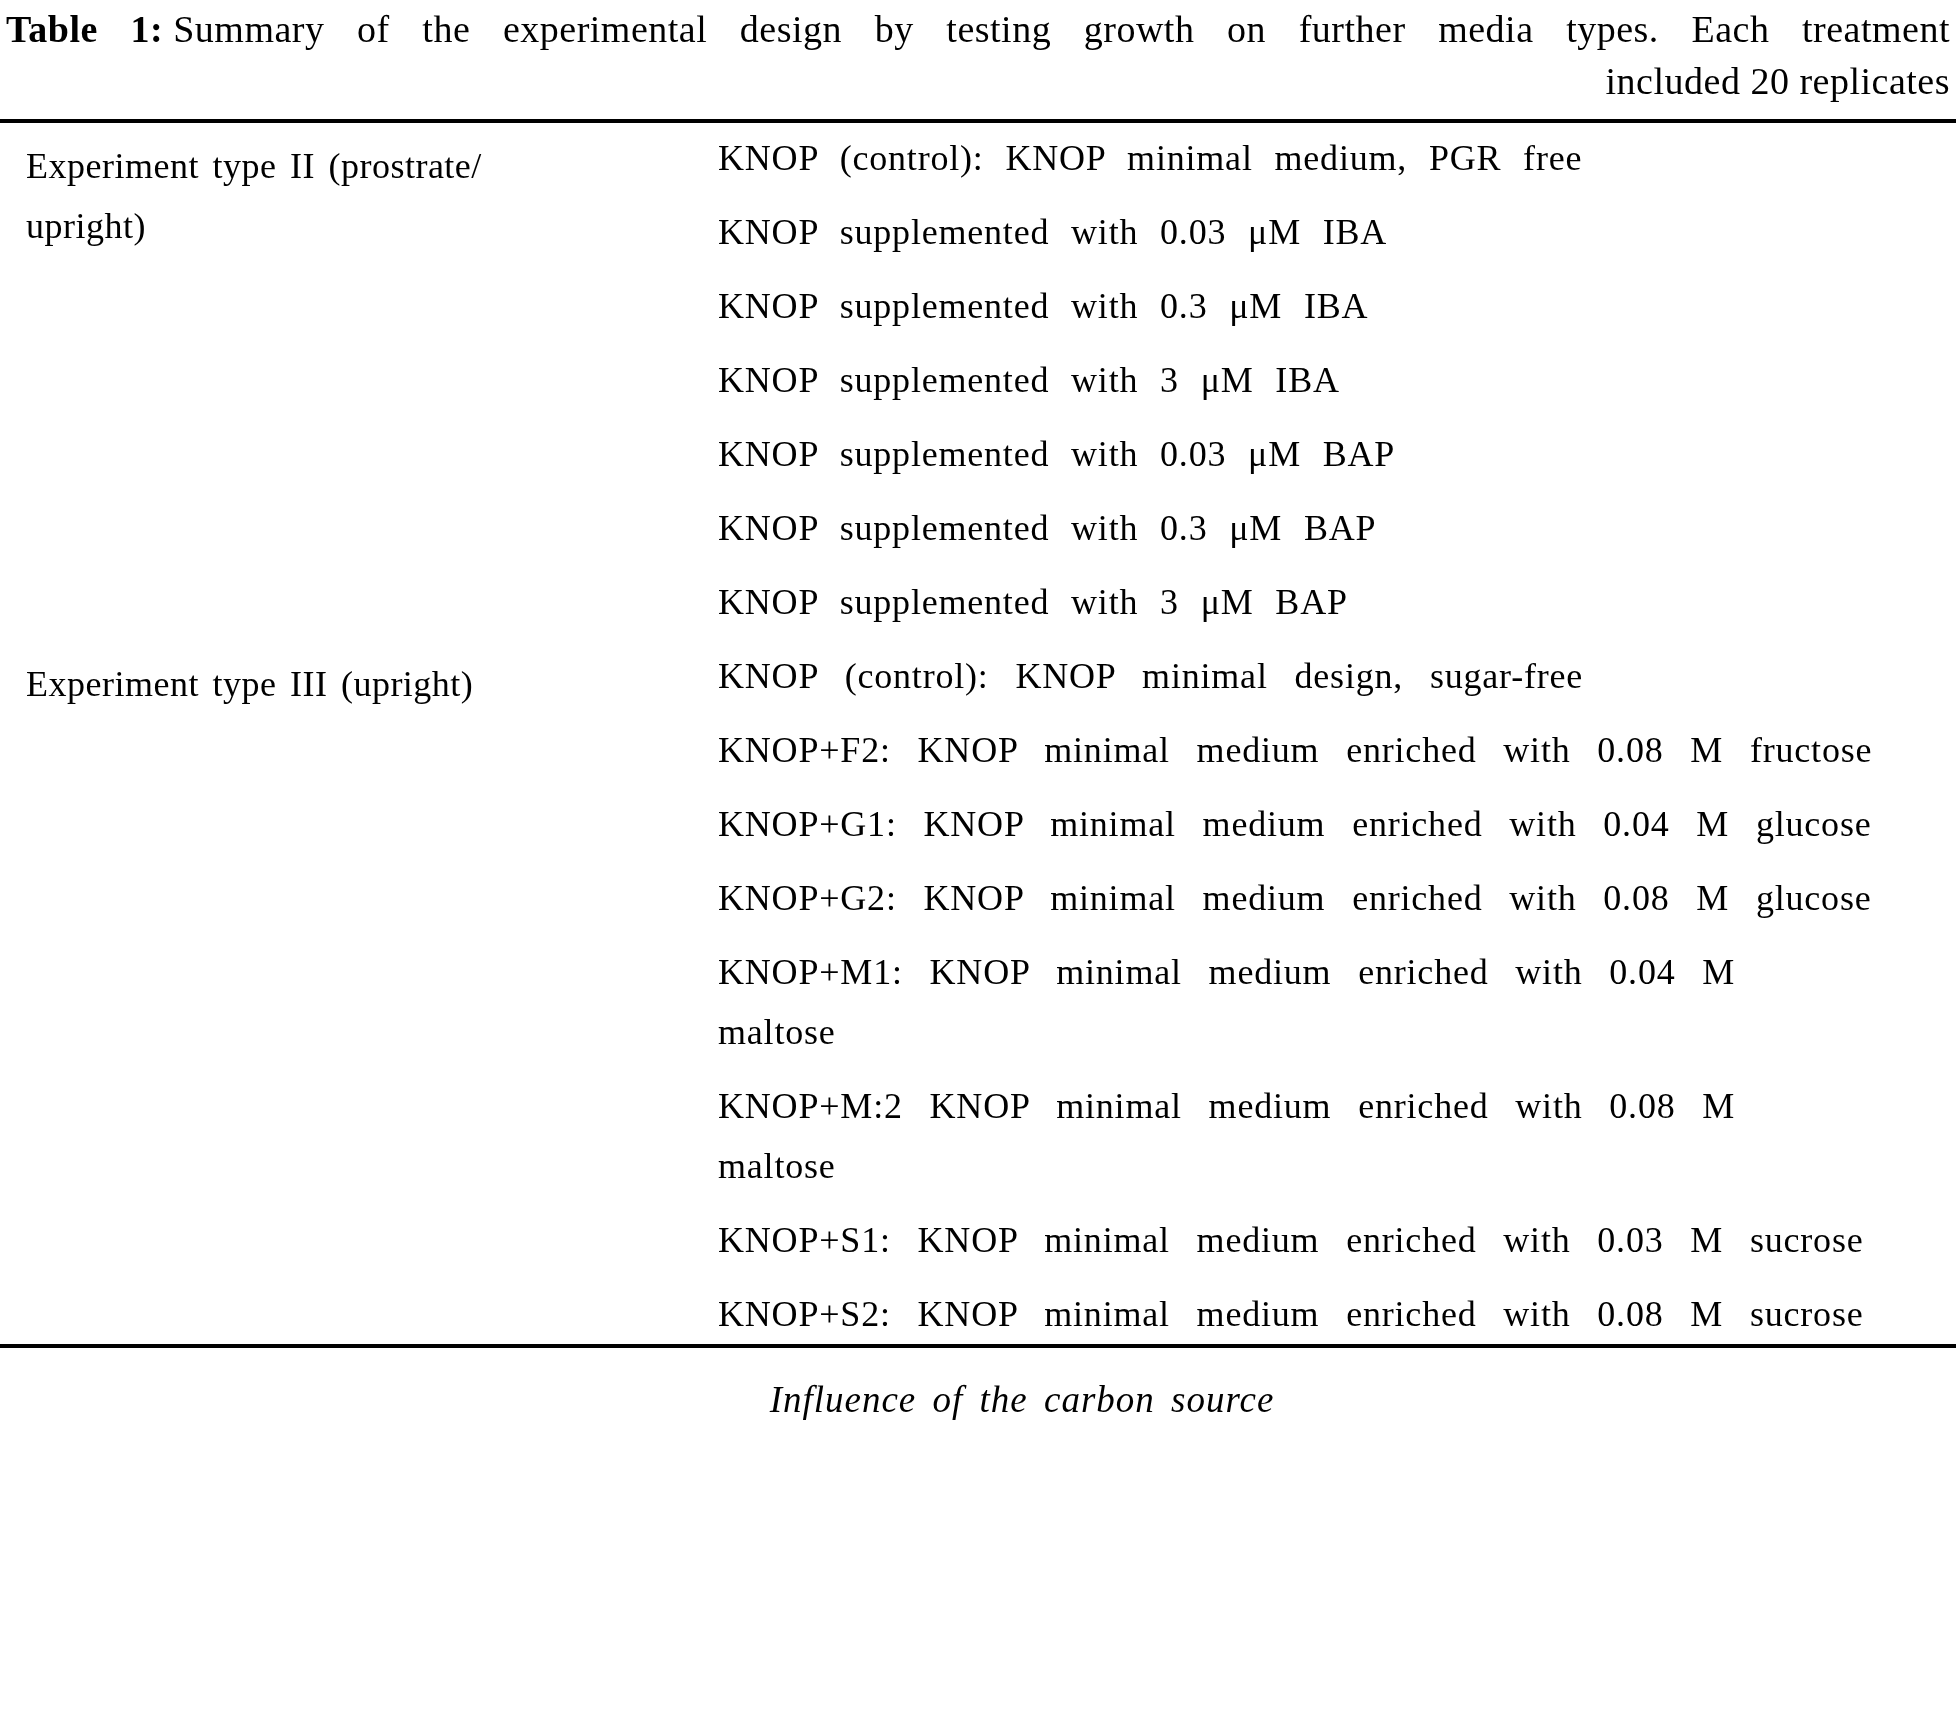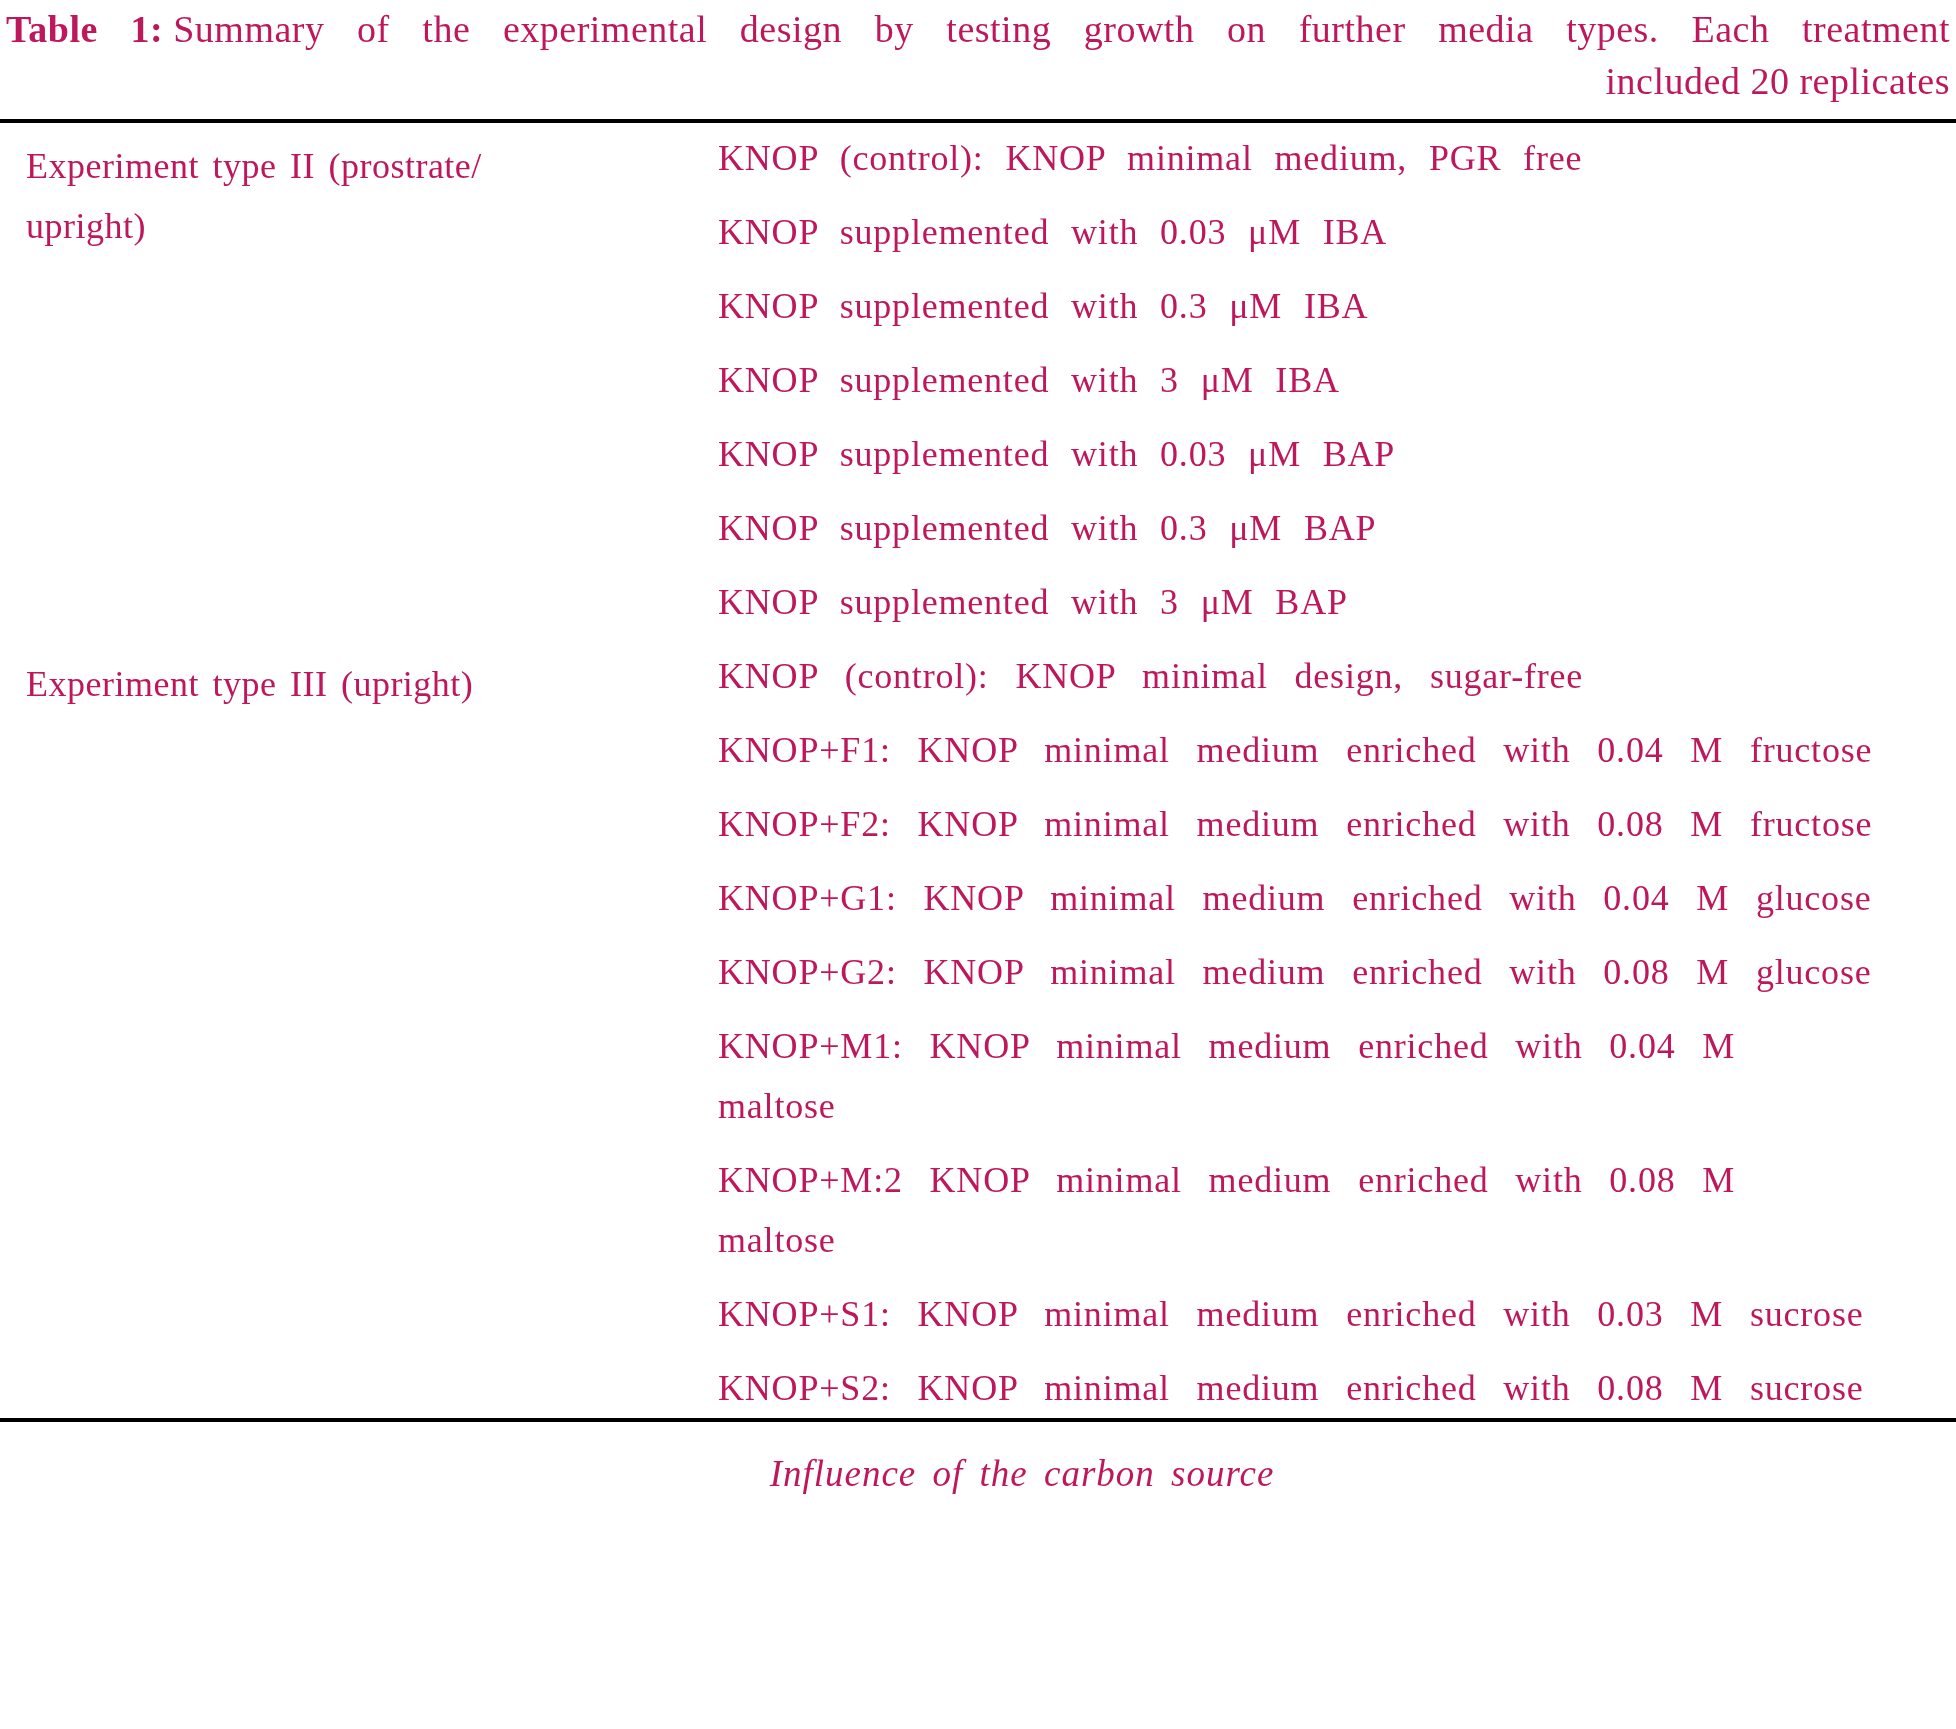"Table 1: Summary of the" .page { color: #be185d -> #000000 }
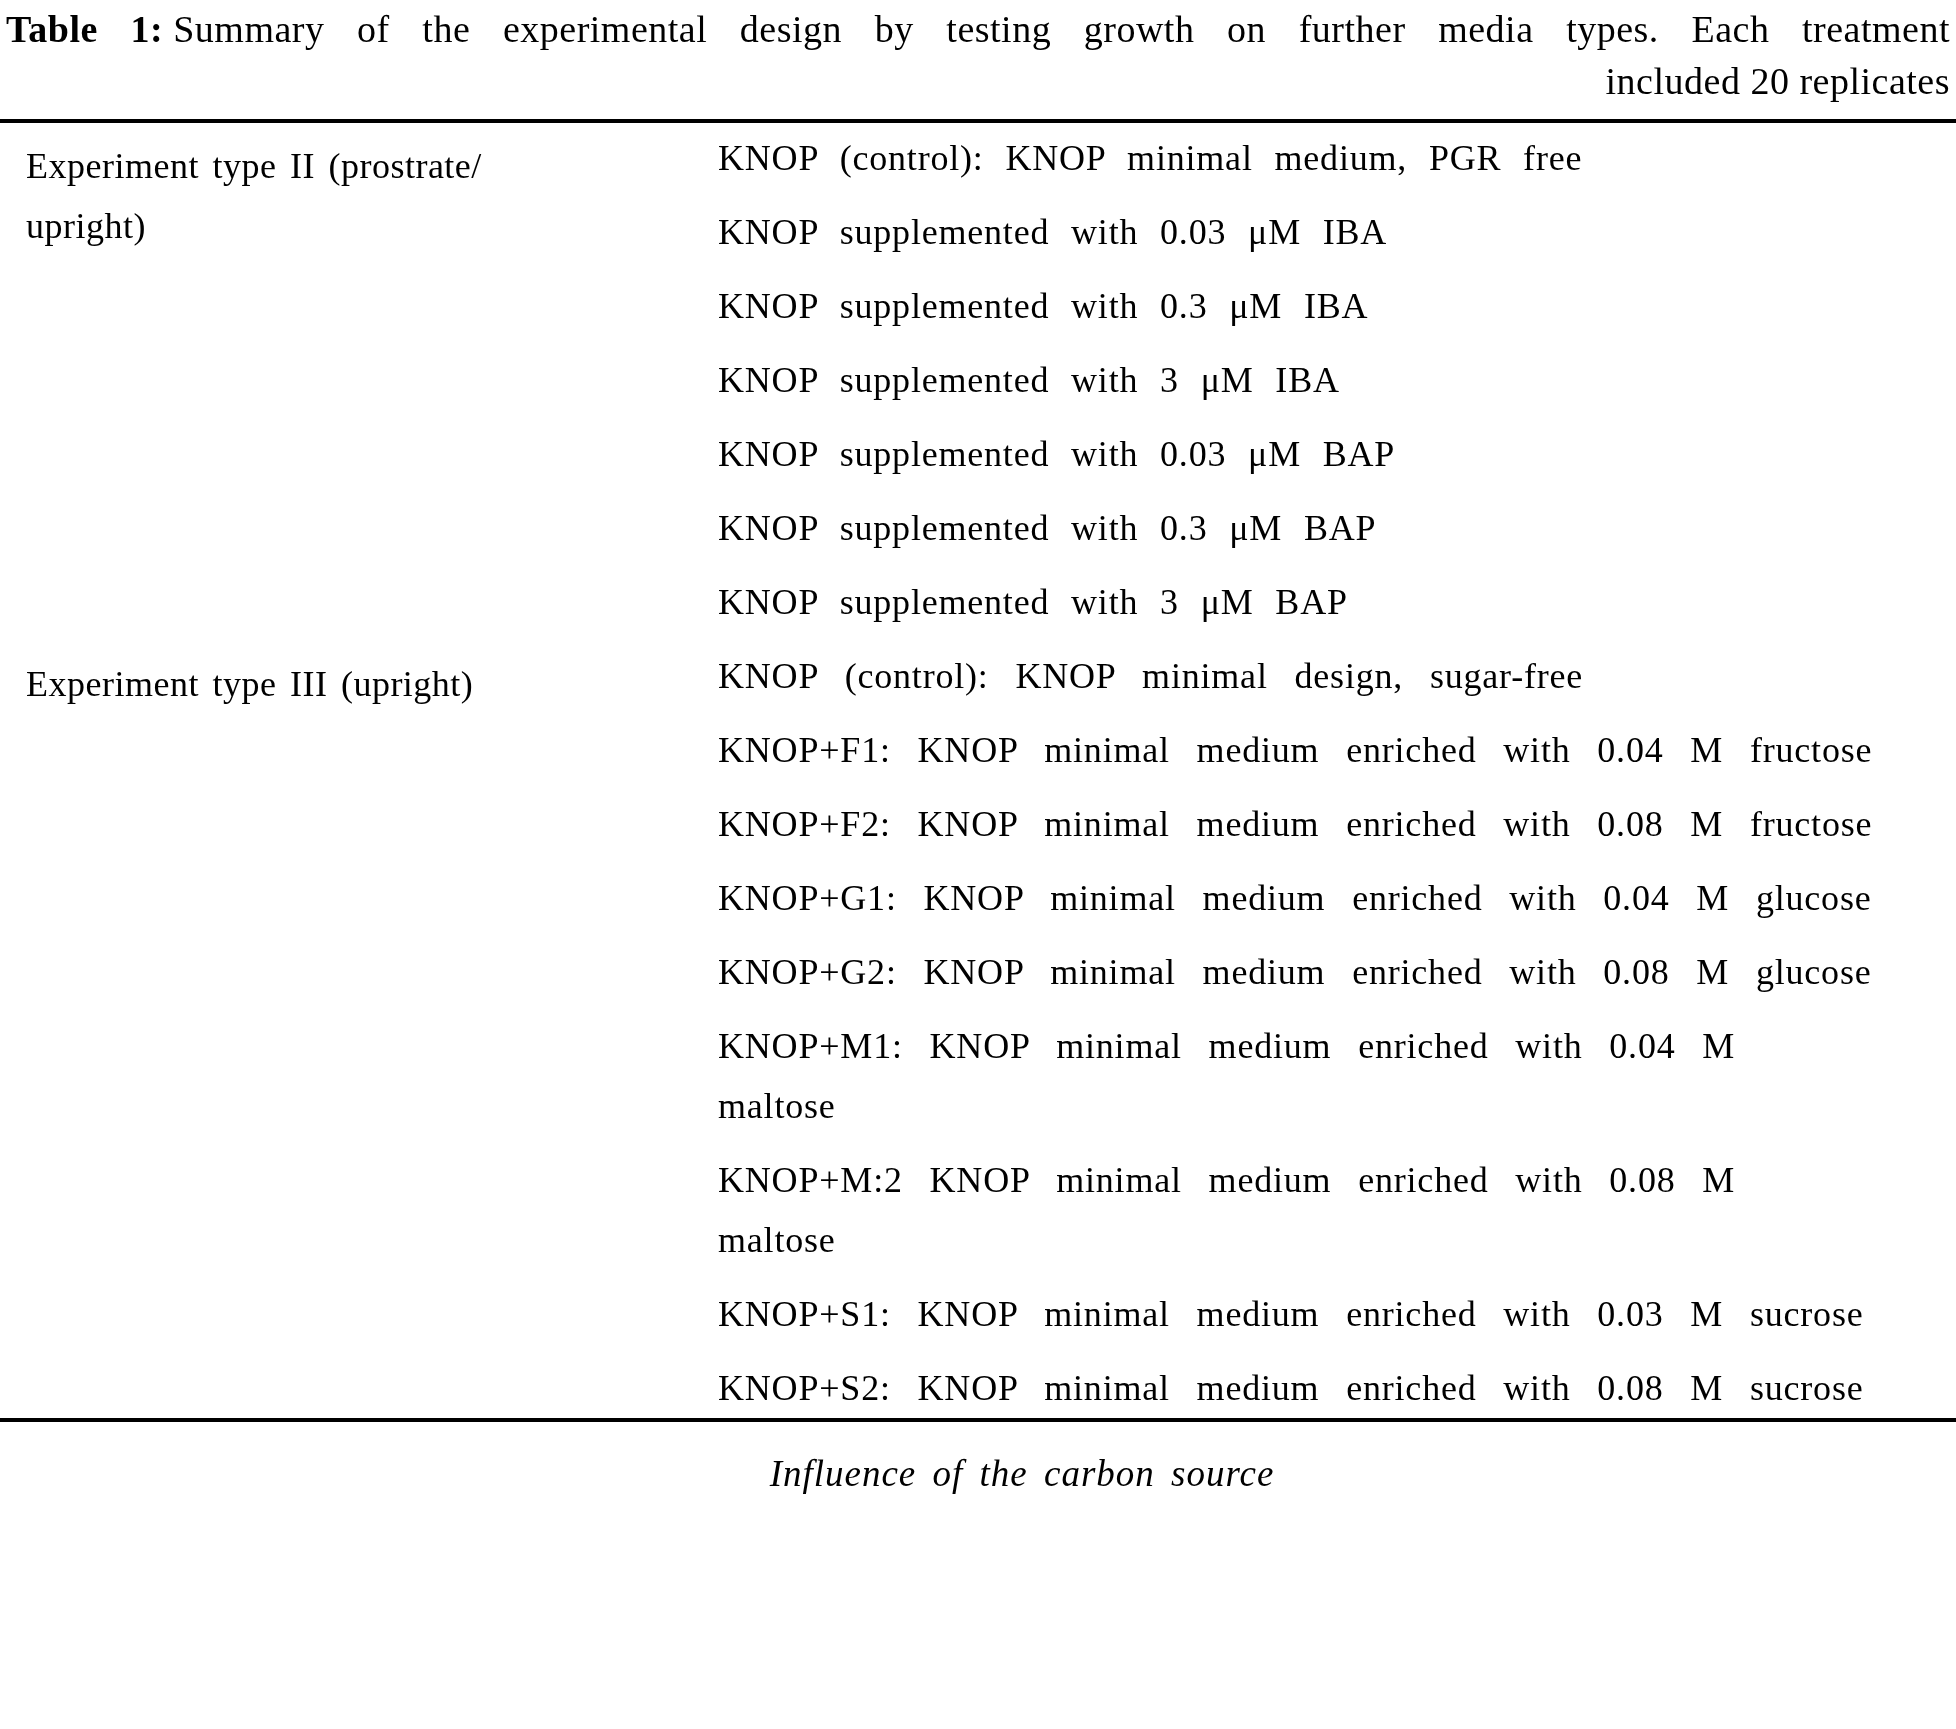"KNOP+F1: KNOP minimal medium enriched" div.entry { html: <div>KNOP+F1: KNOP minimal medium enriched with 0.04 M fructose</div> -> none }
